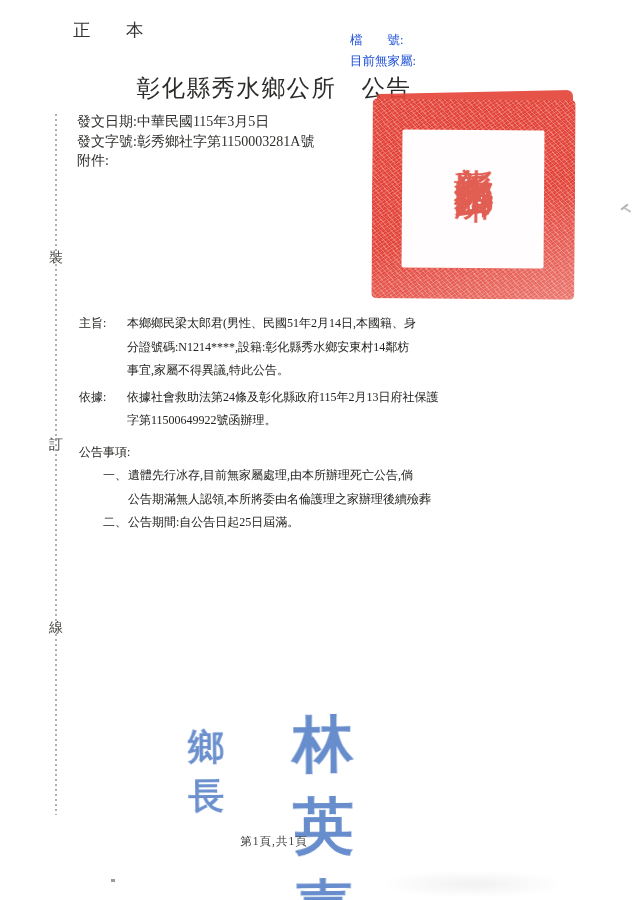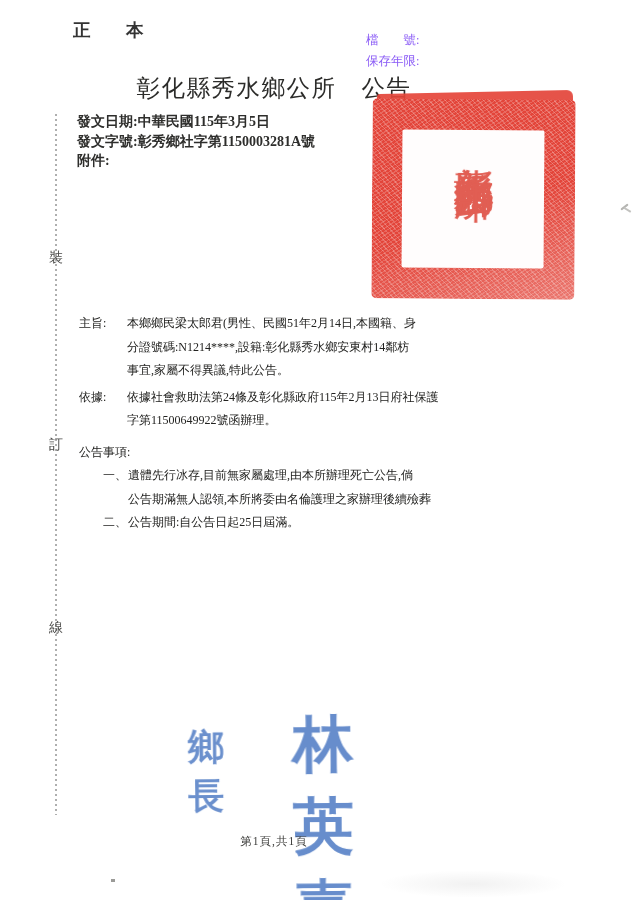"正 本" .copy-type { font-weight: bold -> none }
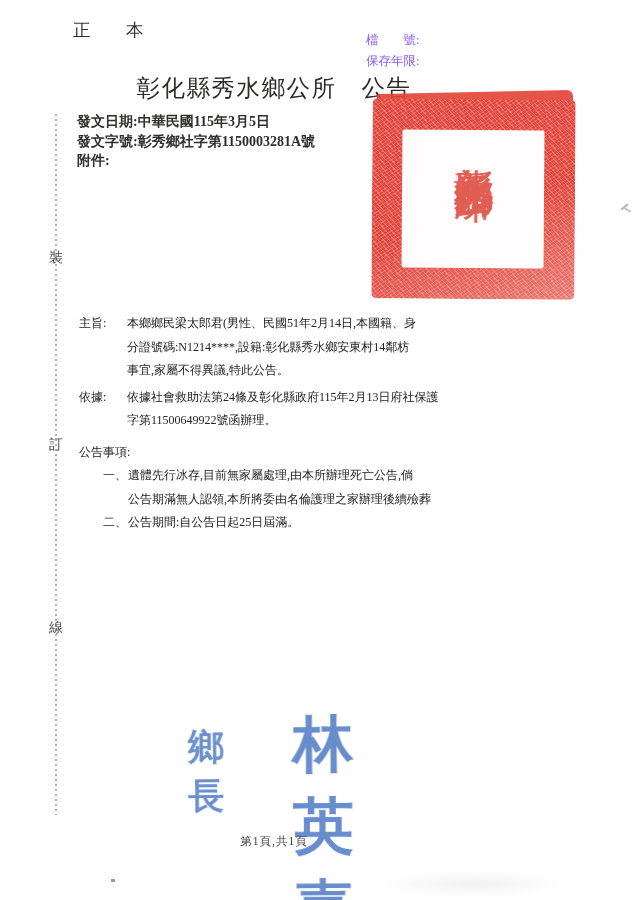"檔 號:" .file-block { color: #8b5cf6 -> #1d4ed8; left: 366px -> 350px }
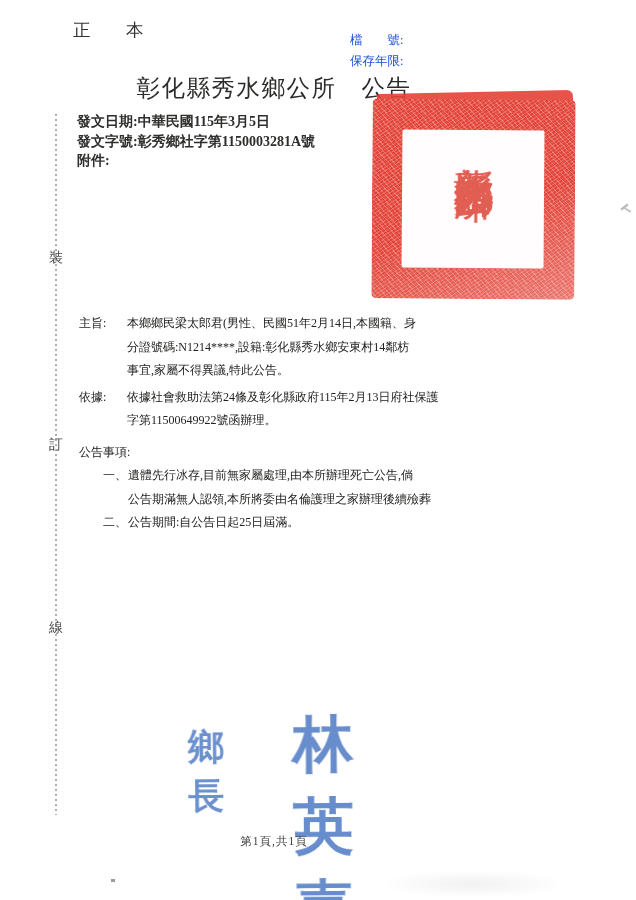"保存年限:" div { text: 保存年限 -> 目前無家屬 }
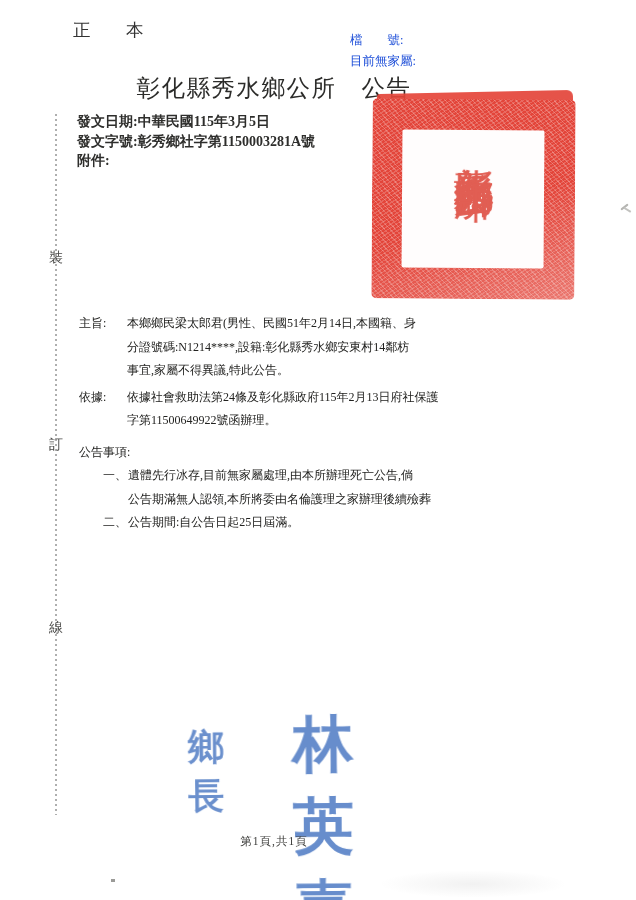"發文日期:中華民國115年3月5日" .meta { font-weight: bold -> none }
